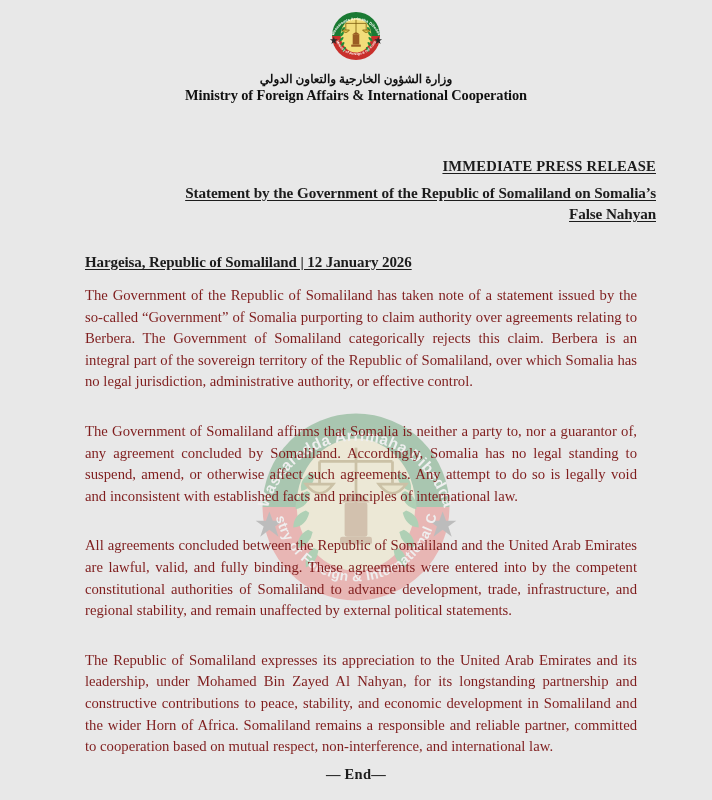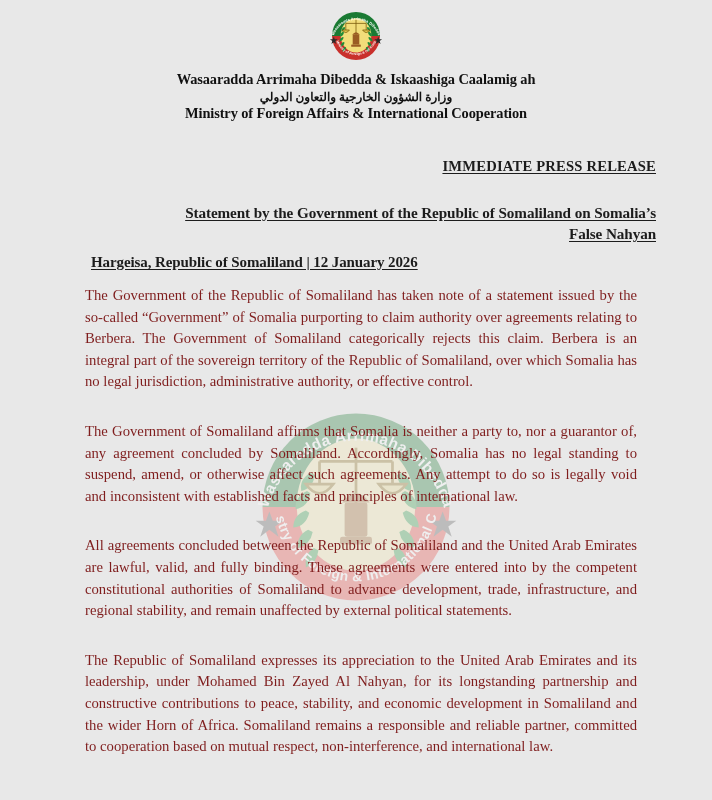"Wasaaradda Arrimaha Dibedda & Iskaashiga" div.lh-line { html: <div>Wasaaradda Arrimaha Dibedda &amp; Iskaashiga Caalamig ah</div> -> none }
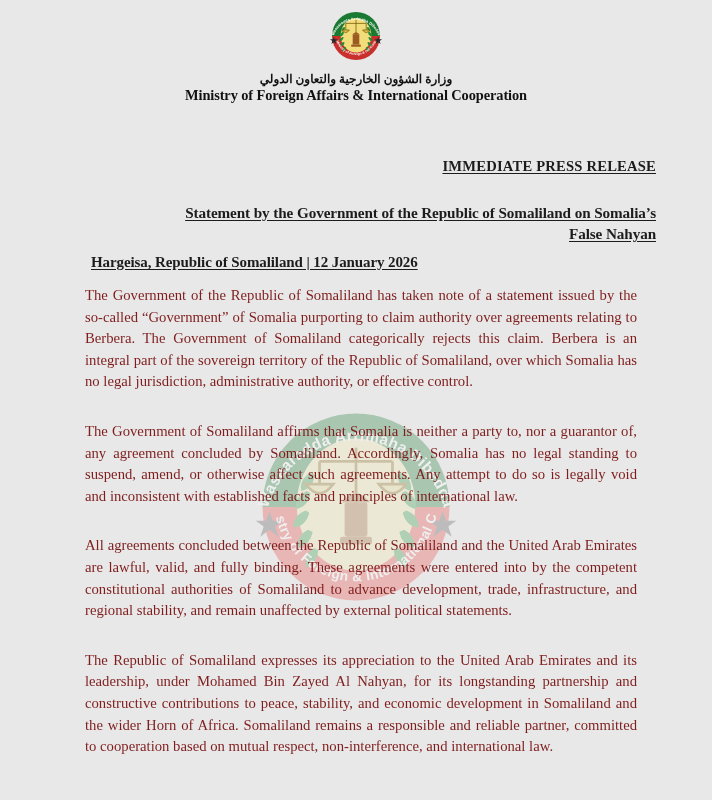"Statement by the Government of" .title-sub { margin-top: 26px -> 6px }
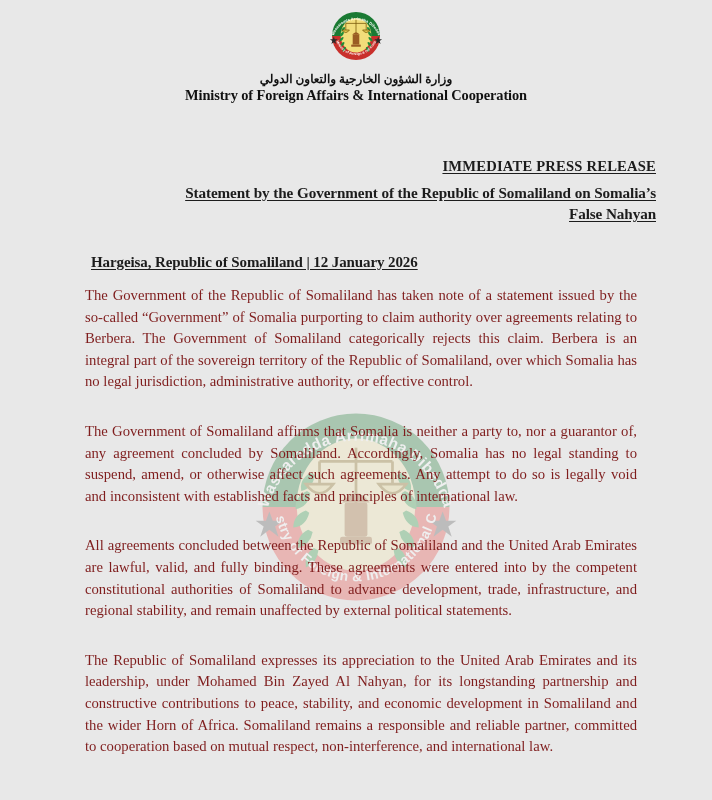"Hargeisa, Republic of Somaliland |" .dateline { margin-left: 6px -> none }
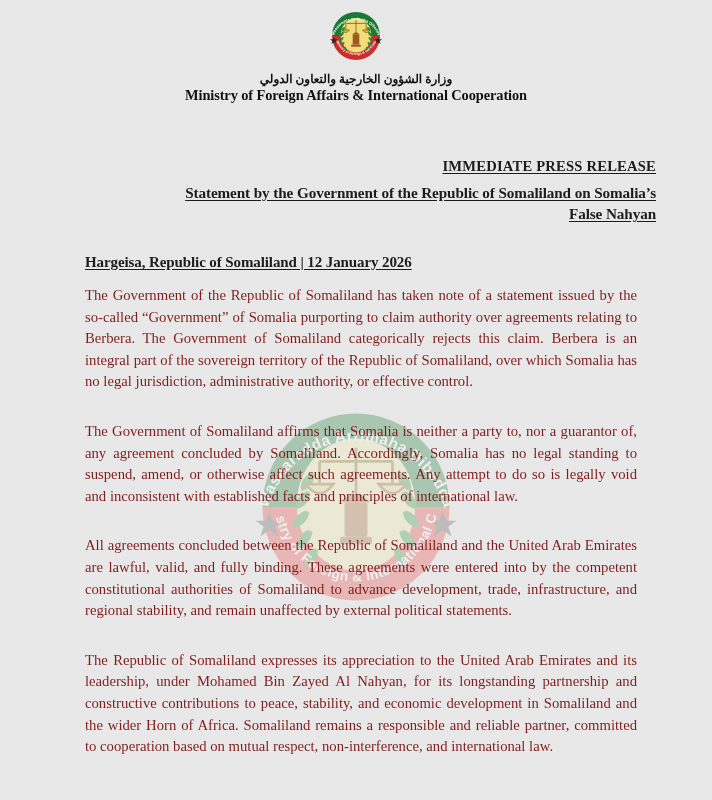"— End—" div.endmark { html: none -> <div>— End—</div> }
